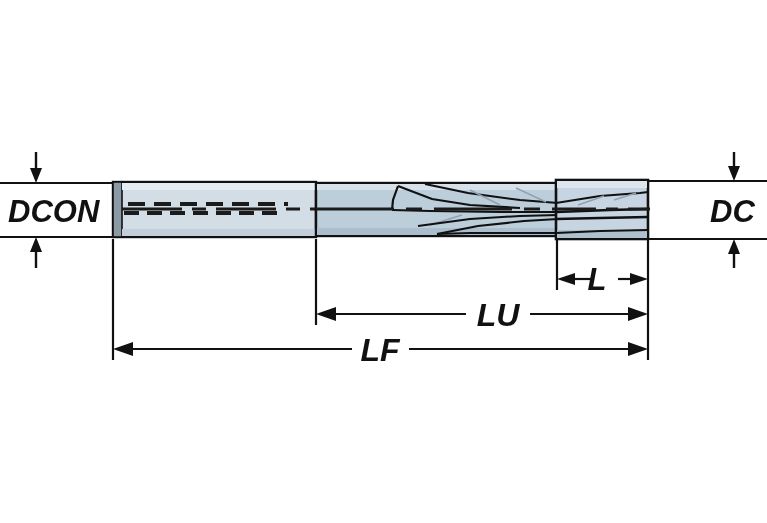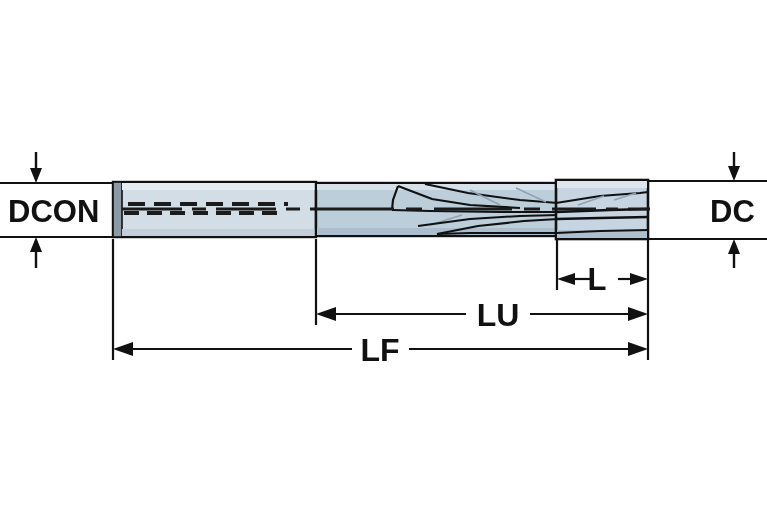"DCON" #stage { font-style: none -> italic }
